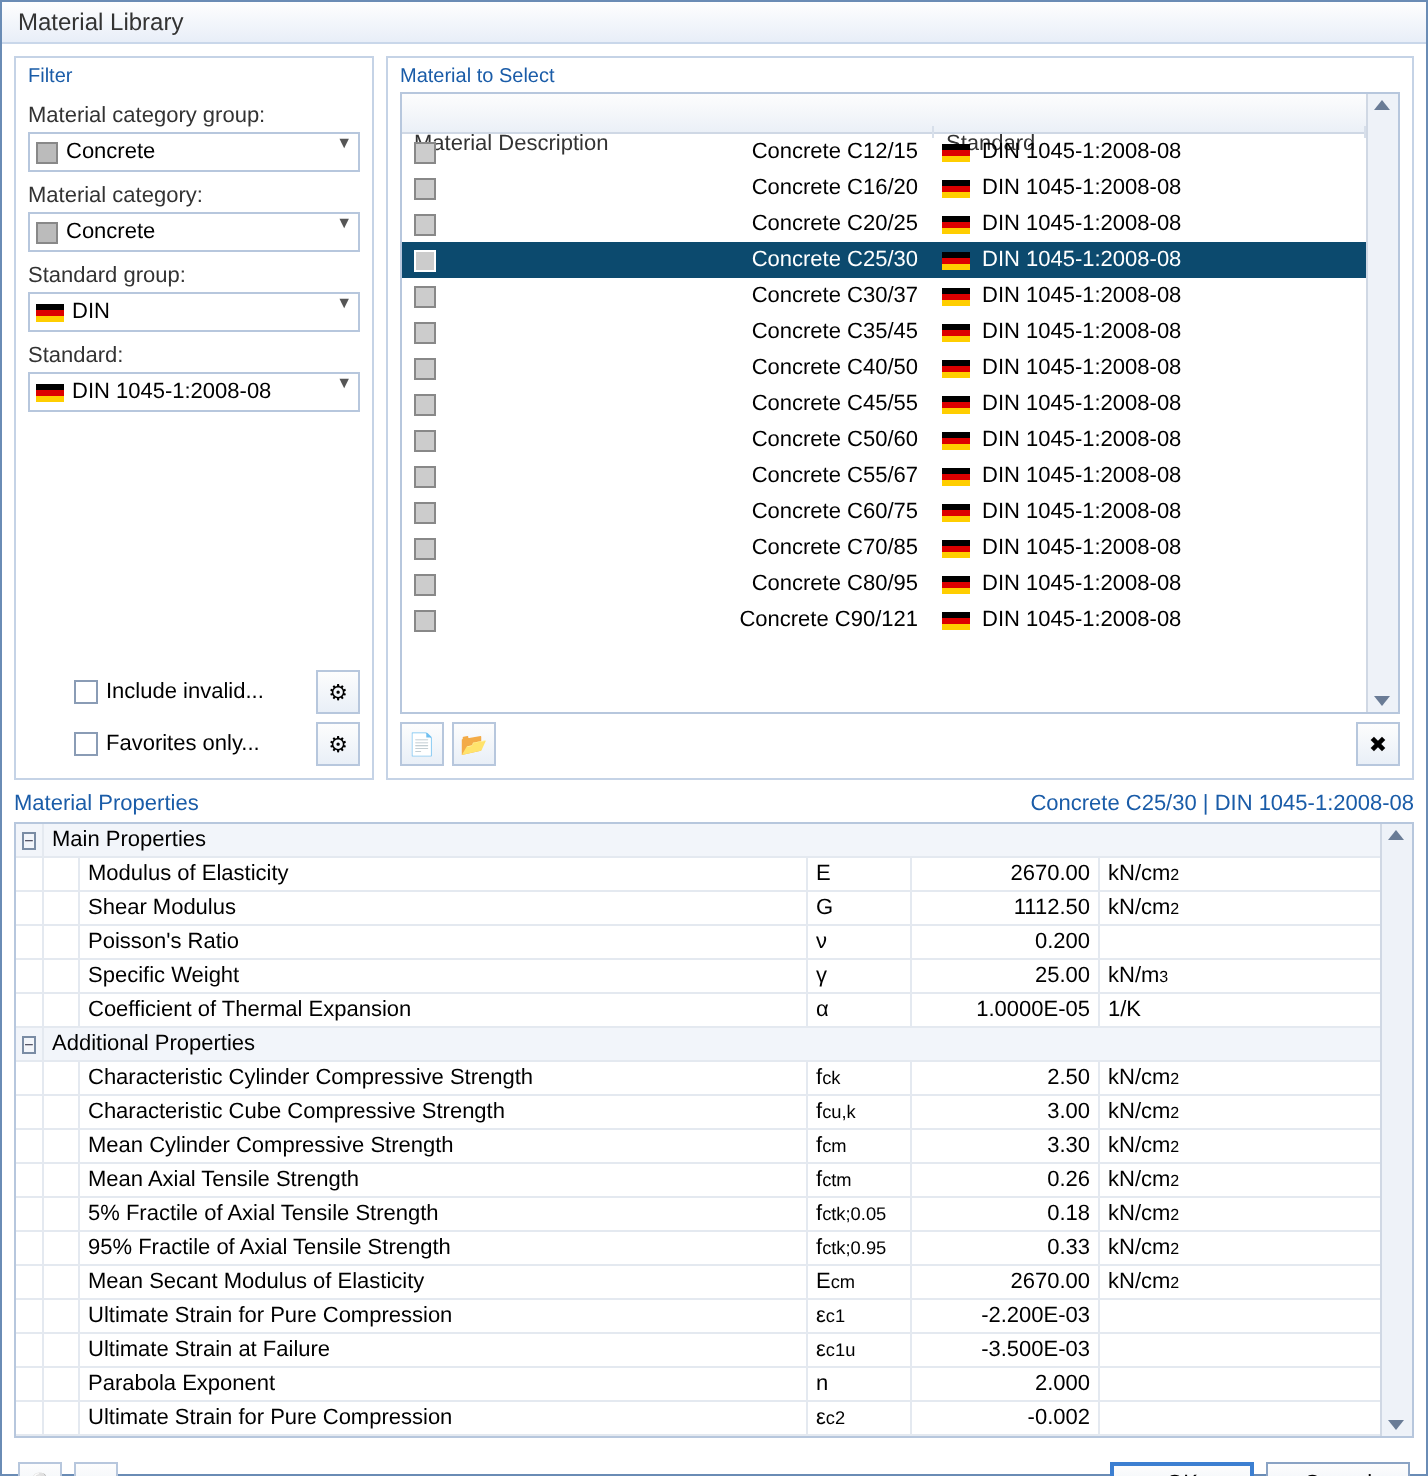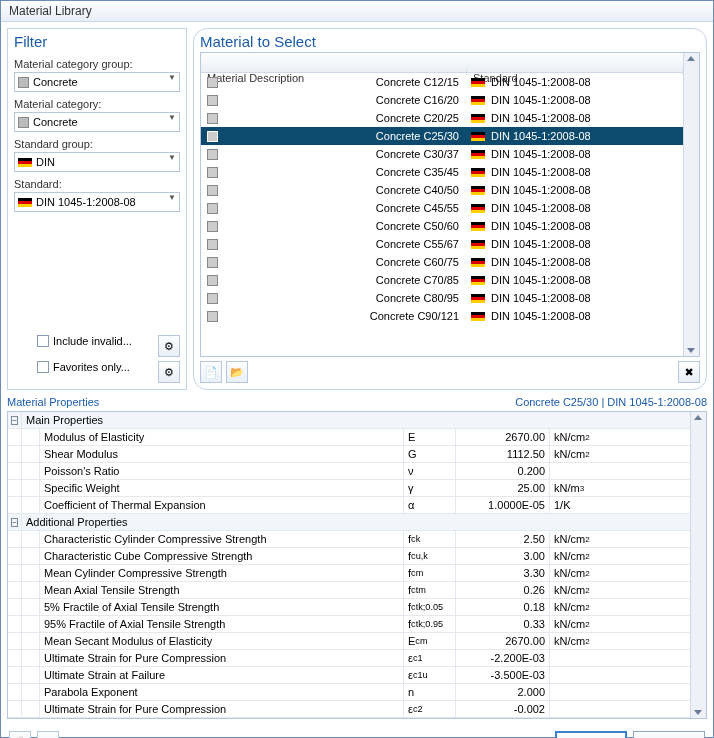"Filter" .panel-title { font-size: 15px -> 10px }
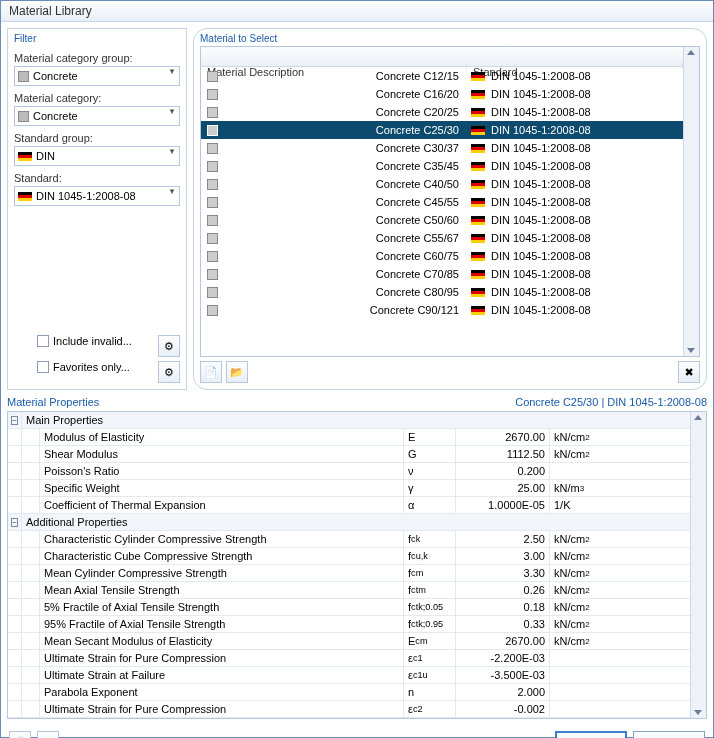"Material to Select" .material-panel { border-radius: 14px -> none }
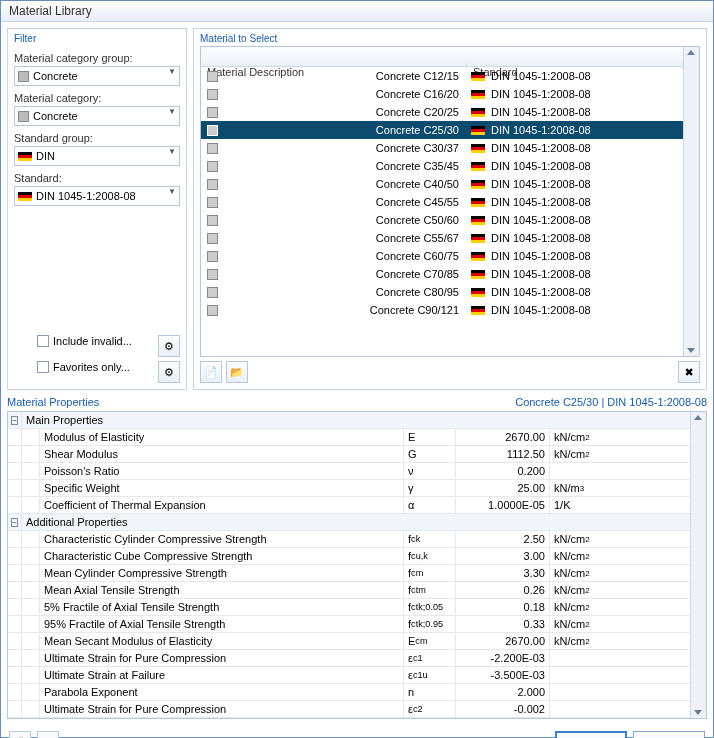"Include invalid..." .check-row { align-items: flex-start -> center }
